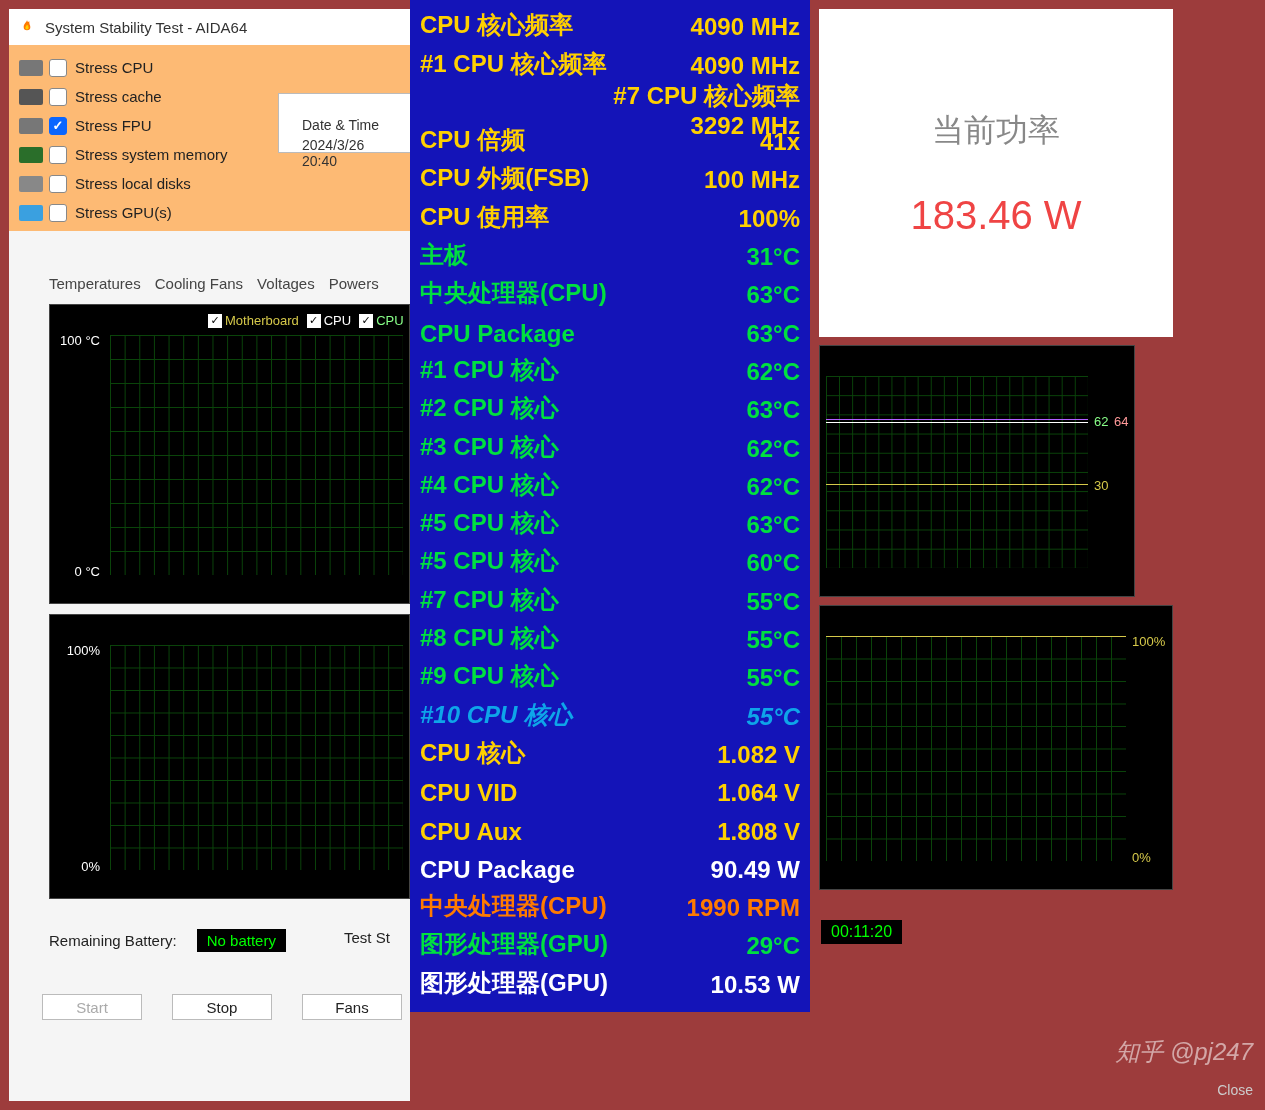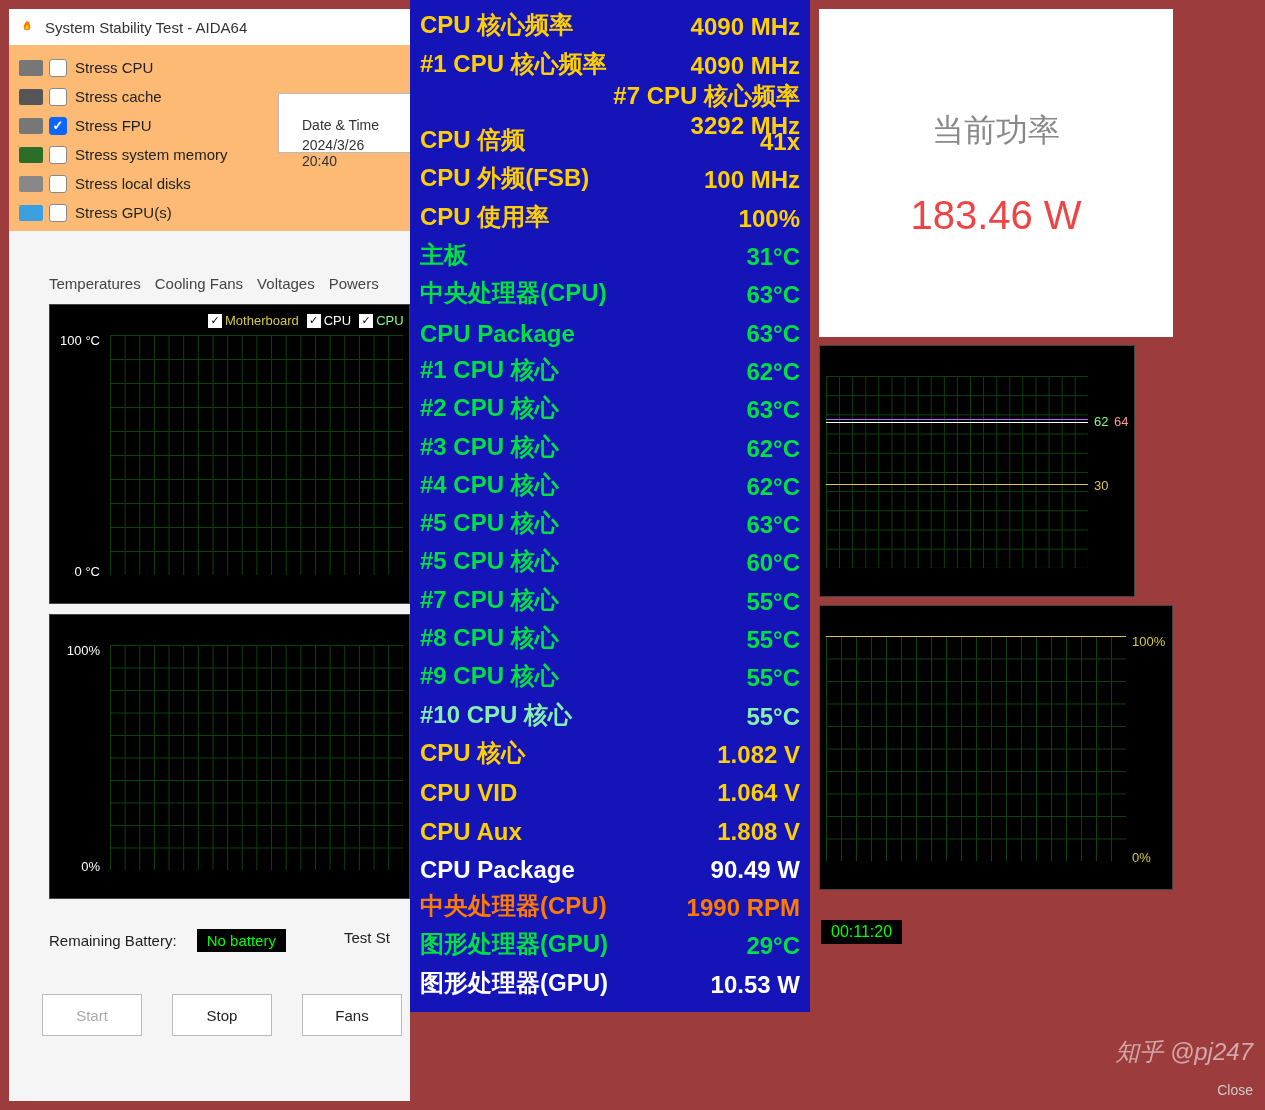"#10 CPU 核心" div.crow { color: #86efac -> #0ea5e9; font-style: none -> italic }
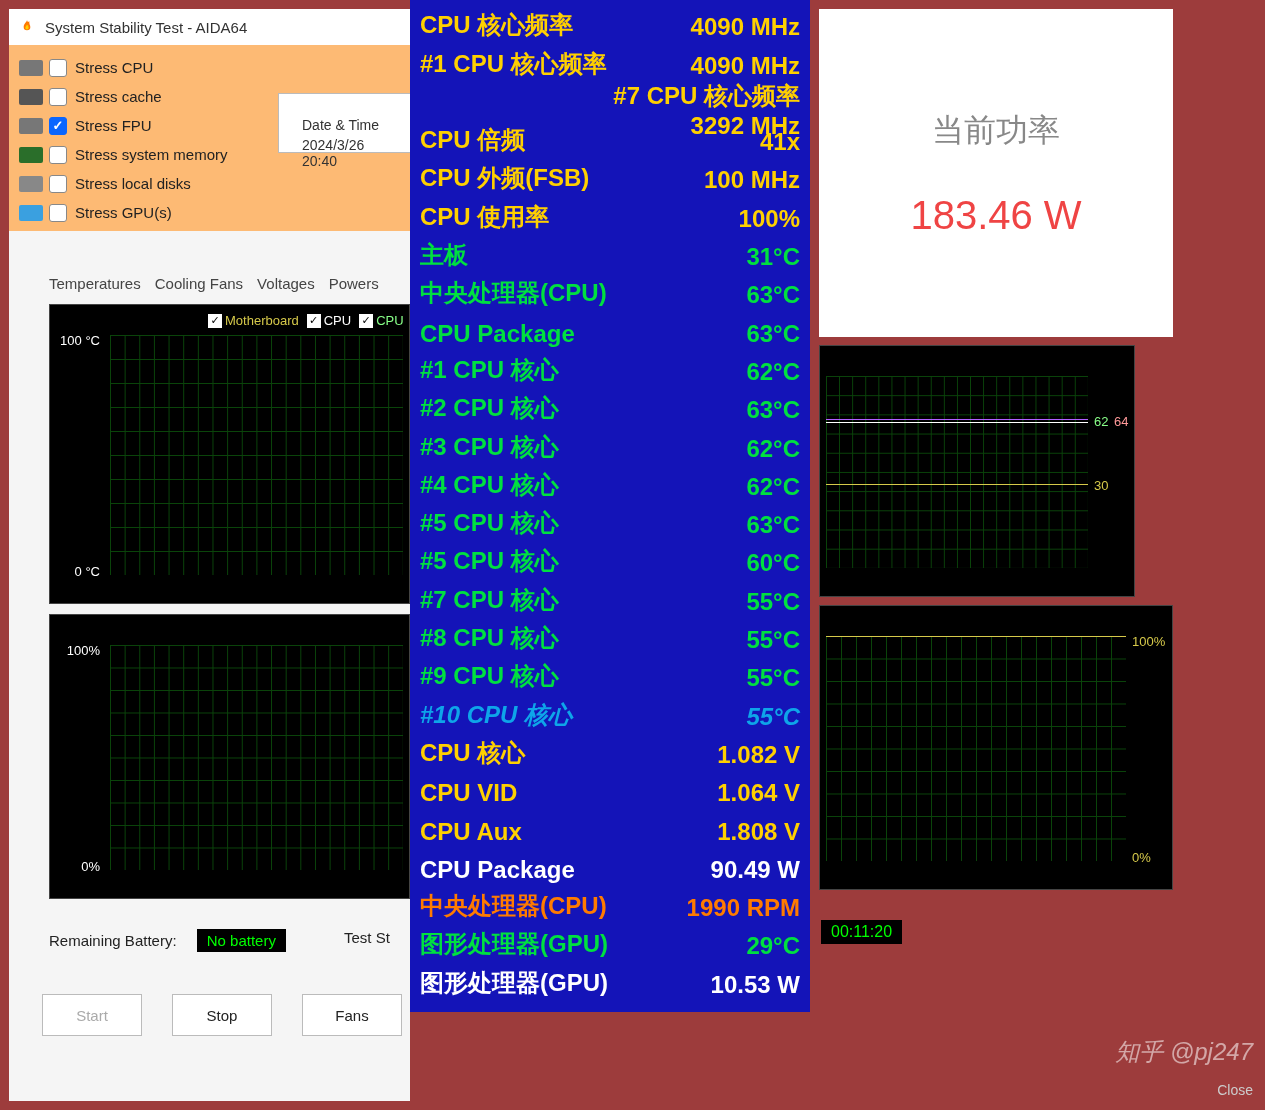"Start" .btn { height: 42px -> 26px }
